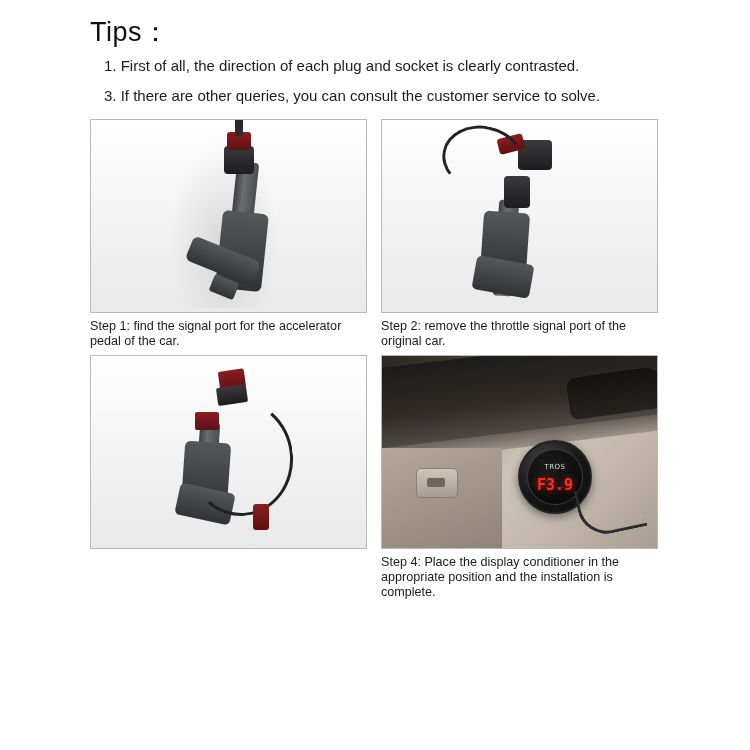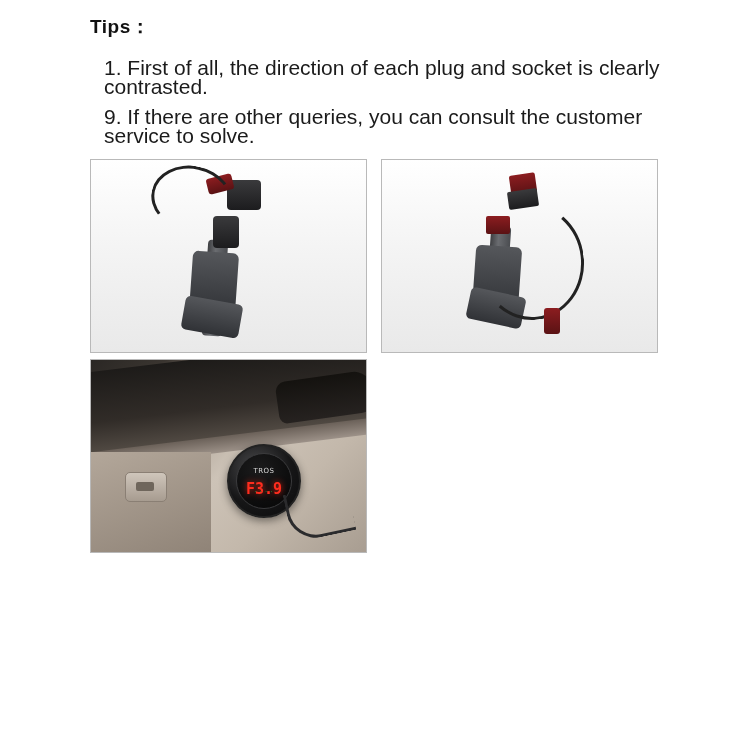"Tips：" .tips-title { font-size: 19px -> 27px; font-weight: 700 -> 400; margin: 0 0 18px 0 -> 0 0 6px 0 }
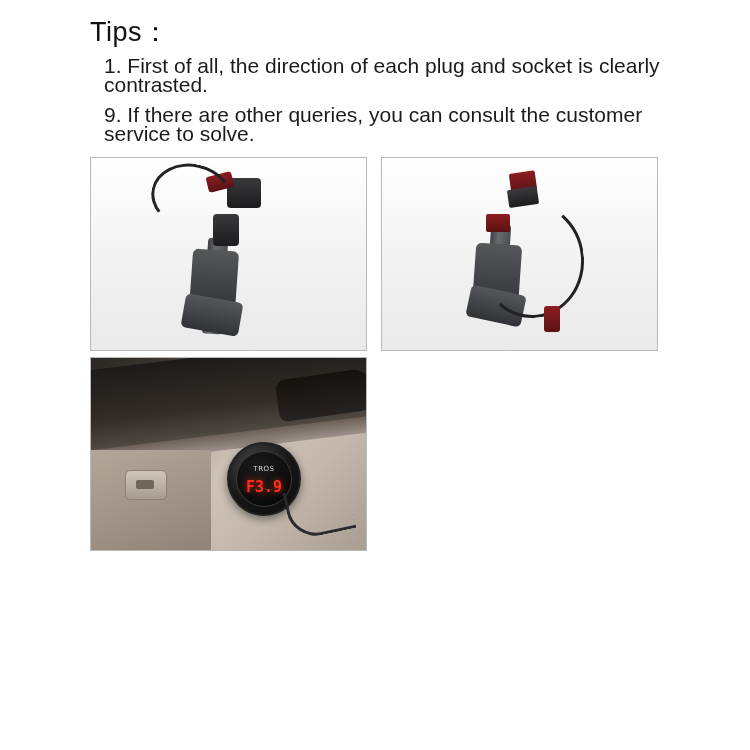"1. First of all, the" .tips-list li { font-size: 21px -> 15px }
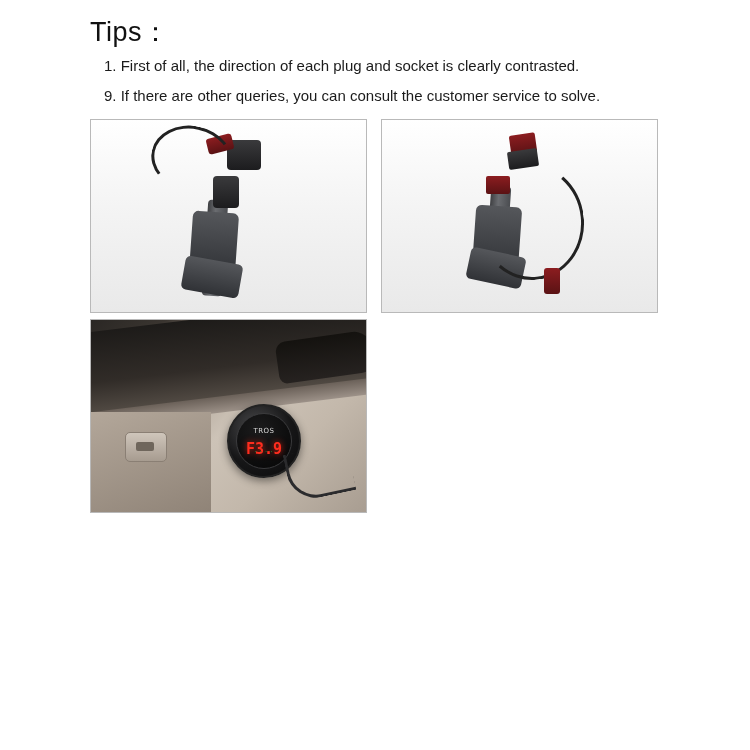"9. If there are other" li { text: 9 -> 3 }
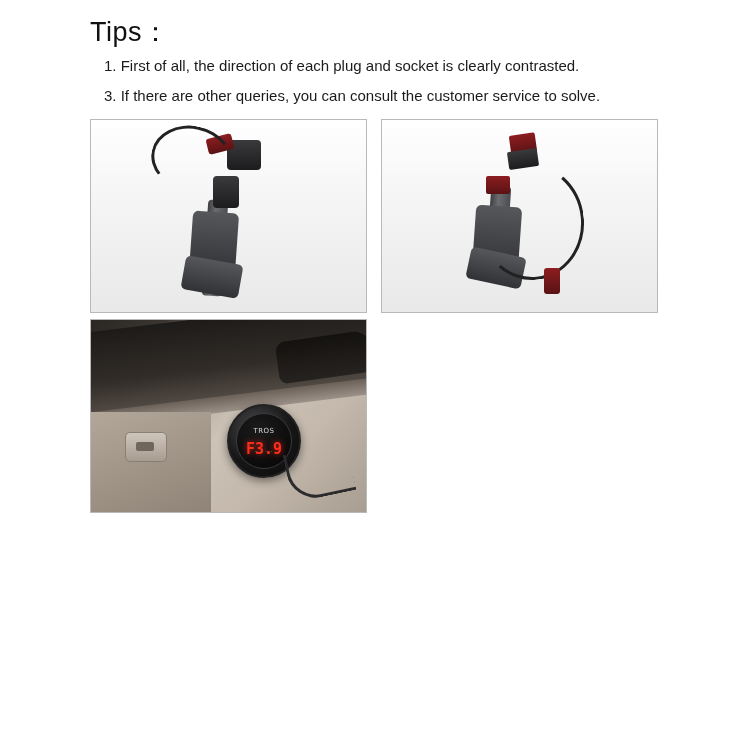"Step 1: find the signal" div.step-cell { html: none -> <div> <div> <div></div> <div></div> <div></div> <div></div> <div></div> <div></div> <div></div> <div></div> <div></div> </div> <p>Step 1: find the signal port for the accelerator pedal of the car.</p> </div> }
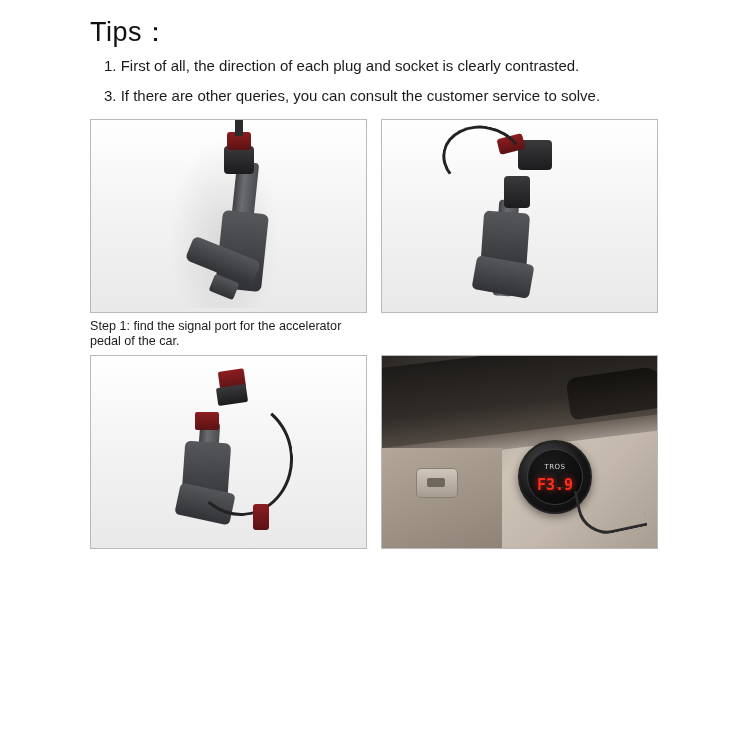"Step 2: remove the throttle" p.caption { html: none -> <p>Step 2: remove the throttle signal port of the original car.</p> }
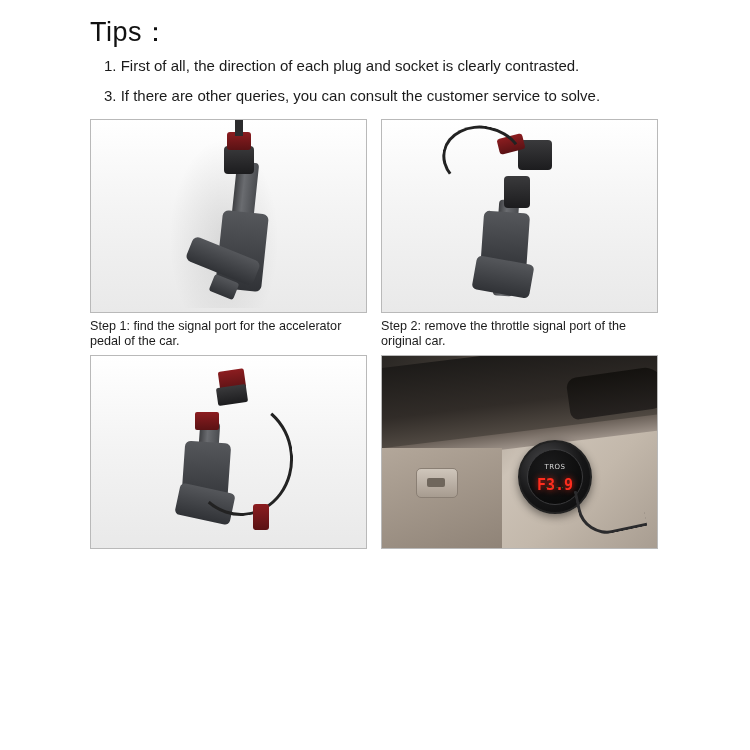"Step 4: Place the display" p.caption { html: none -> <p>Step 4: Place the display conditioner in the appropriate position and the installation is complete.</p> }
